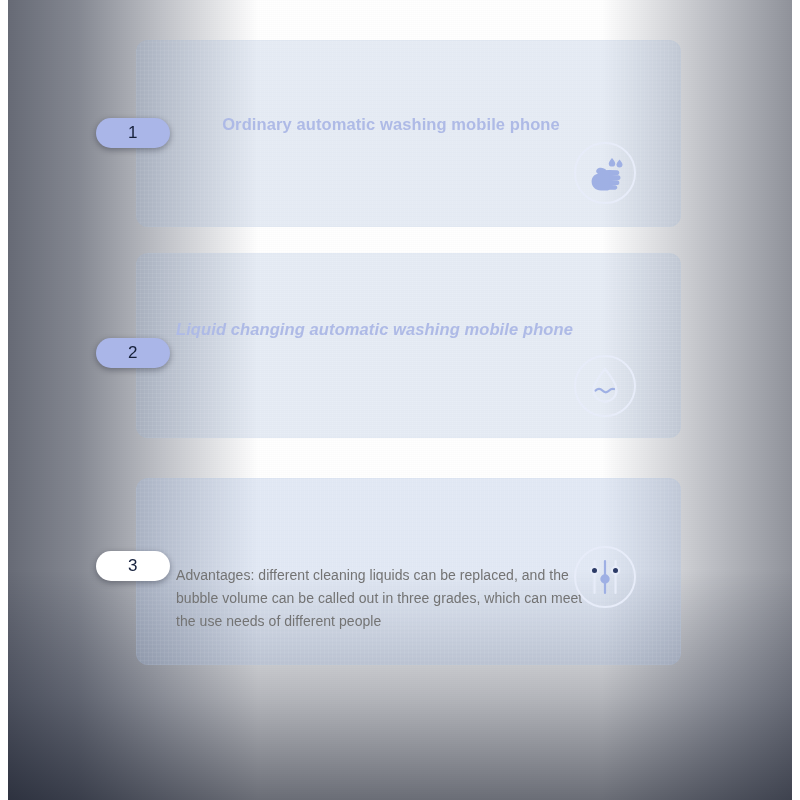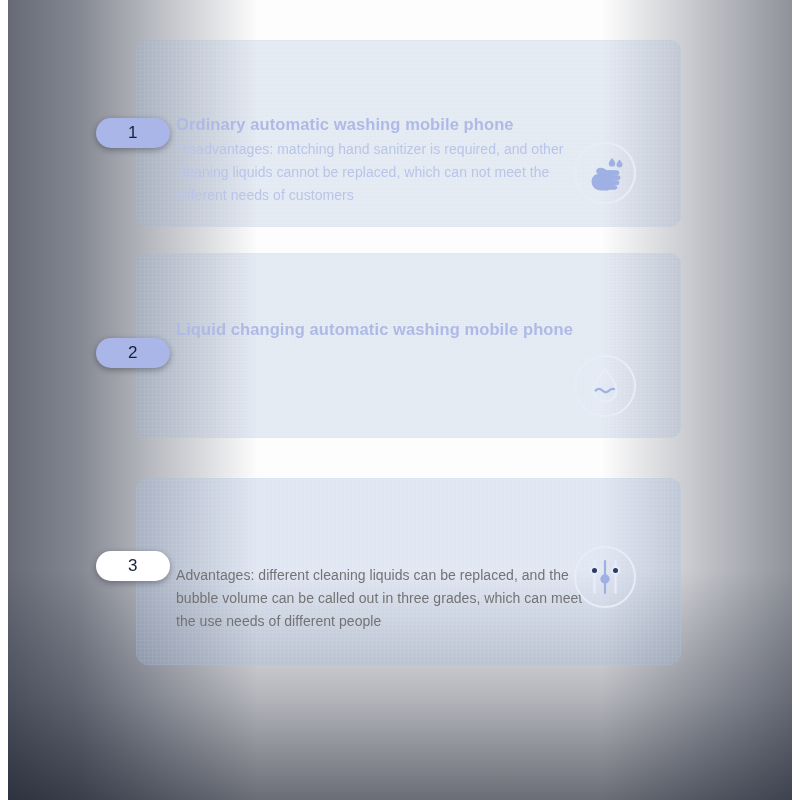"Ordinary automatic washing mobile phone" #card1 .card-title { text-align: none -> center }
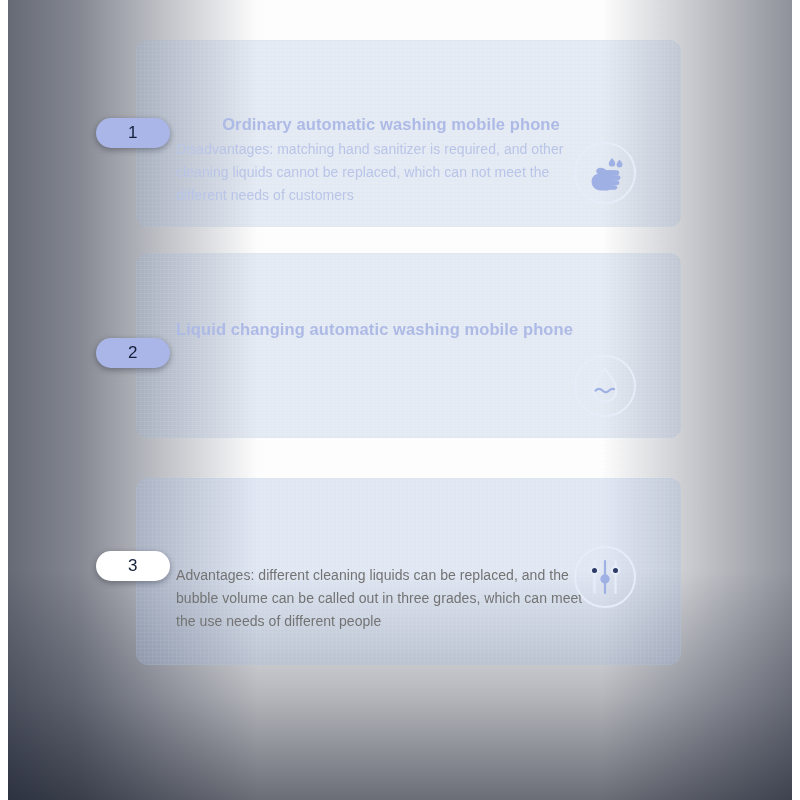"Disadvantages: matching hand sanitizer" p.card-desc { html: <p>Disadvantages: matching hand sanitizer is required, and other cleaning liquids cannot be replaced, which can not meet the different needs of customers</p> -> none }
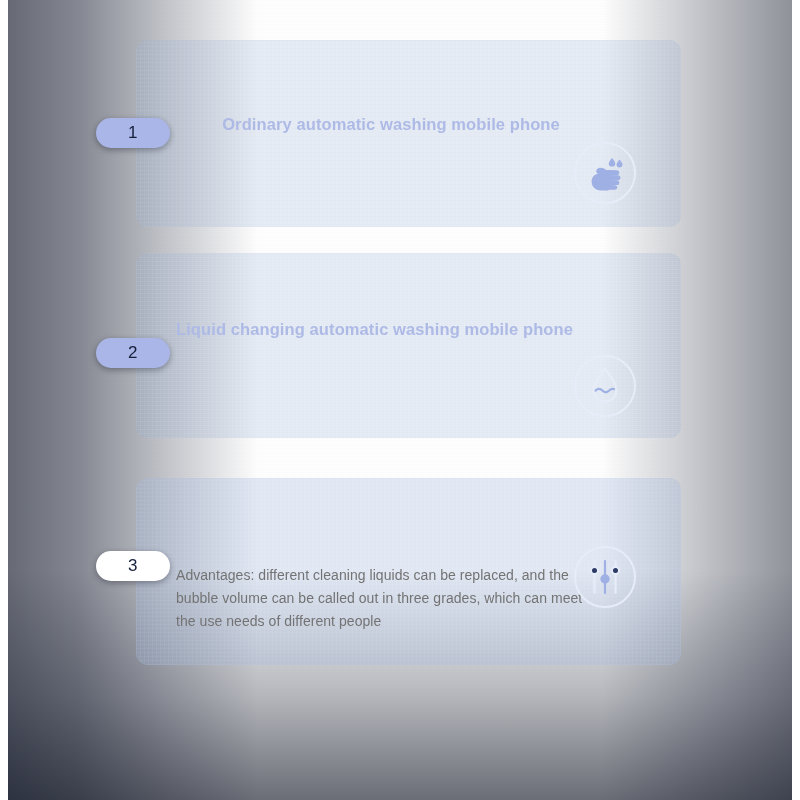"Liquid changing automatic washing mobile" #card2 .card-title { font-style: none -> italic }
